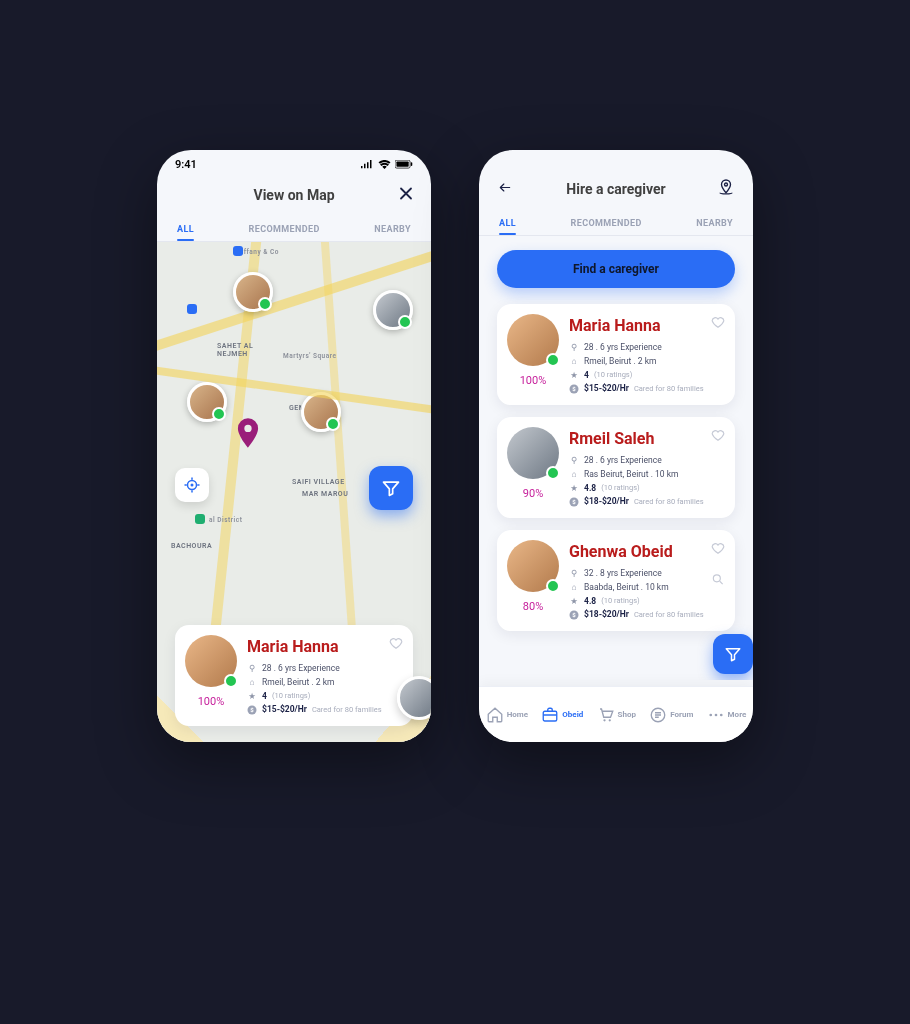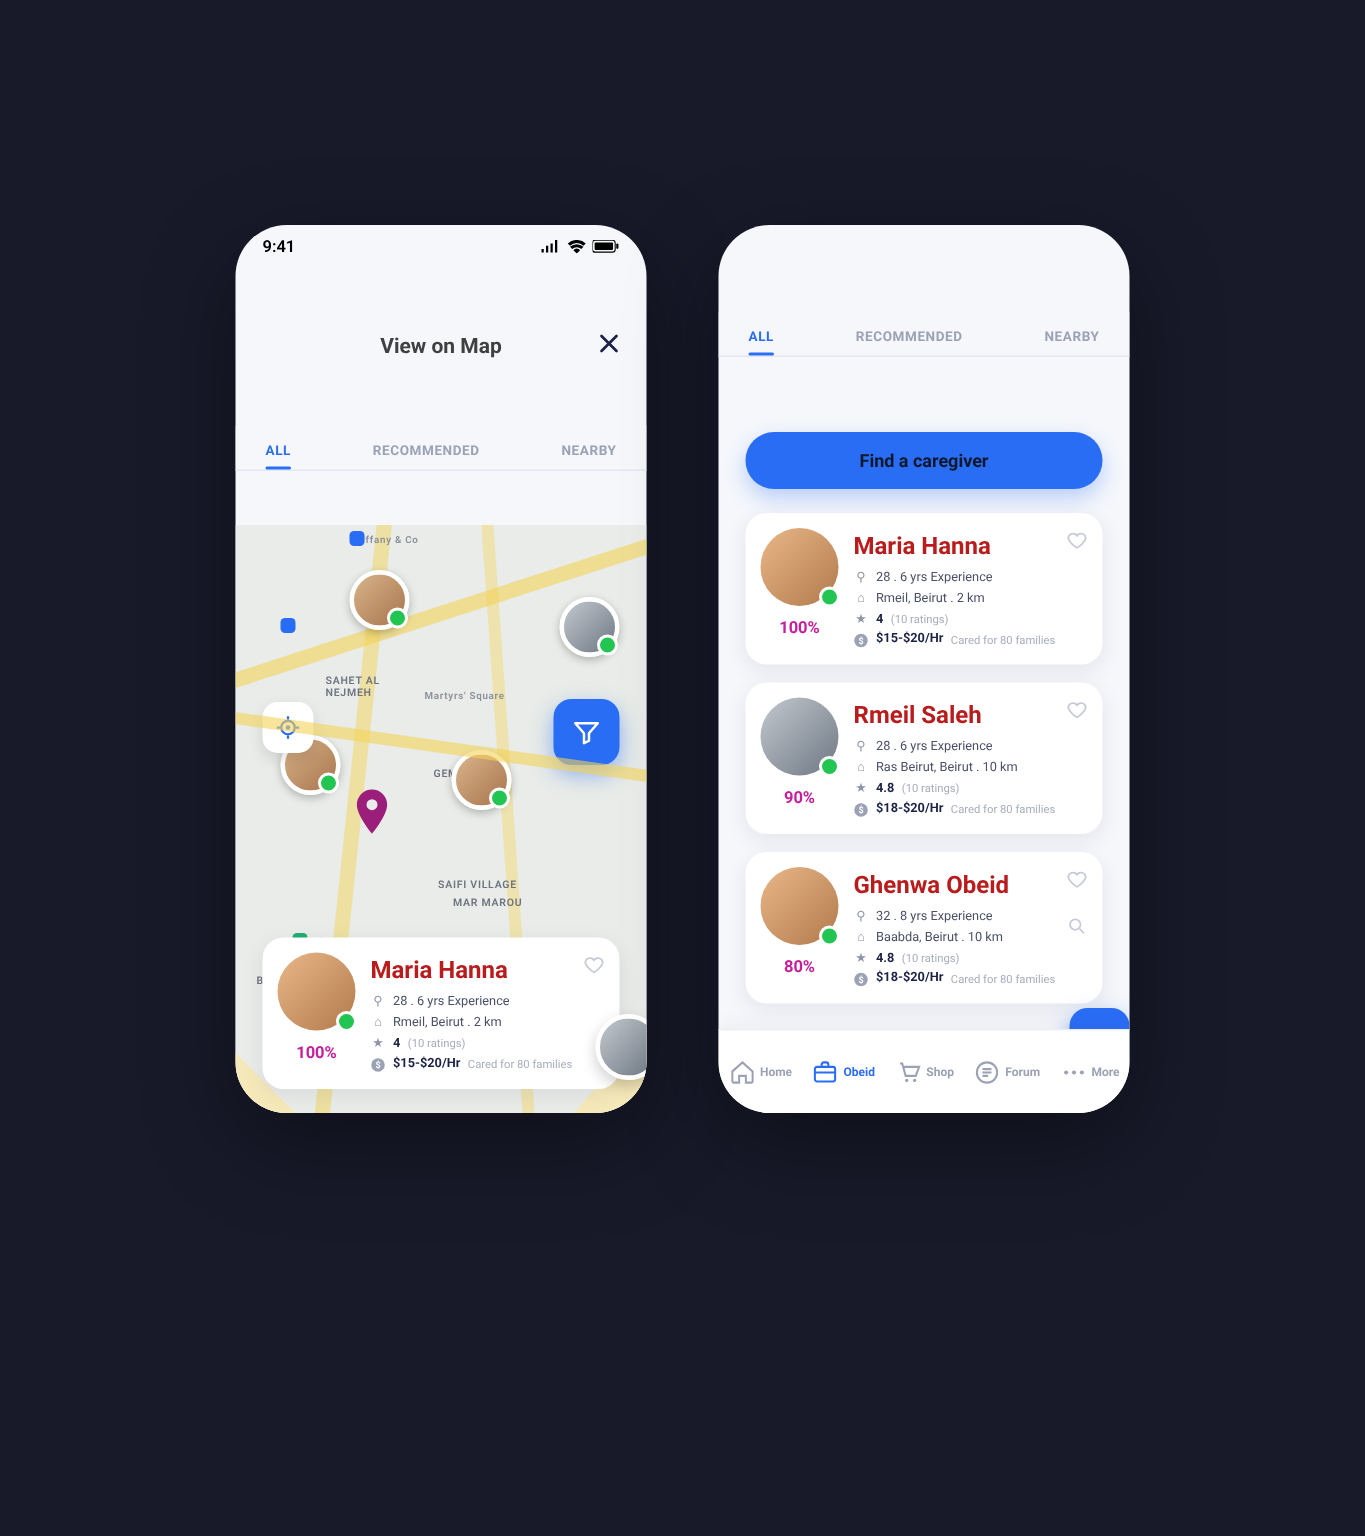"9:41" .phone-col { gap: 36px -> none }
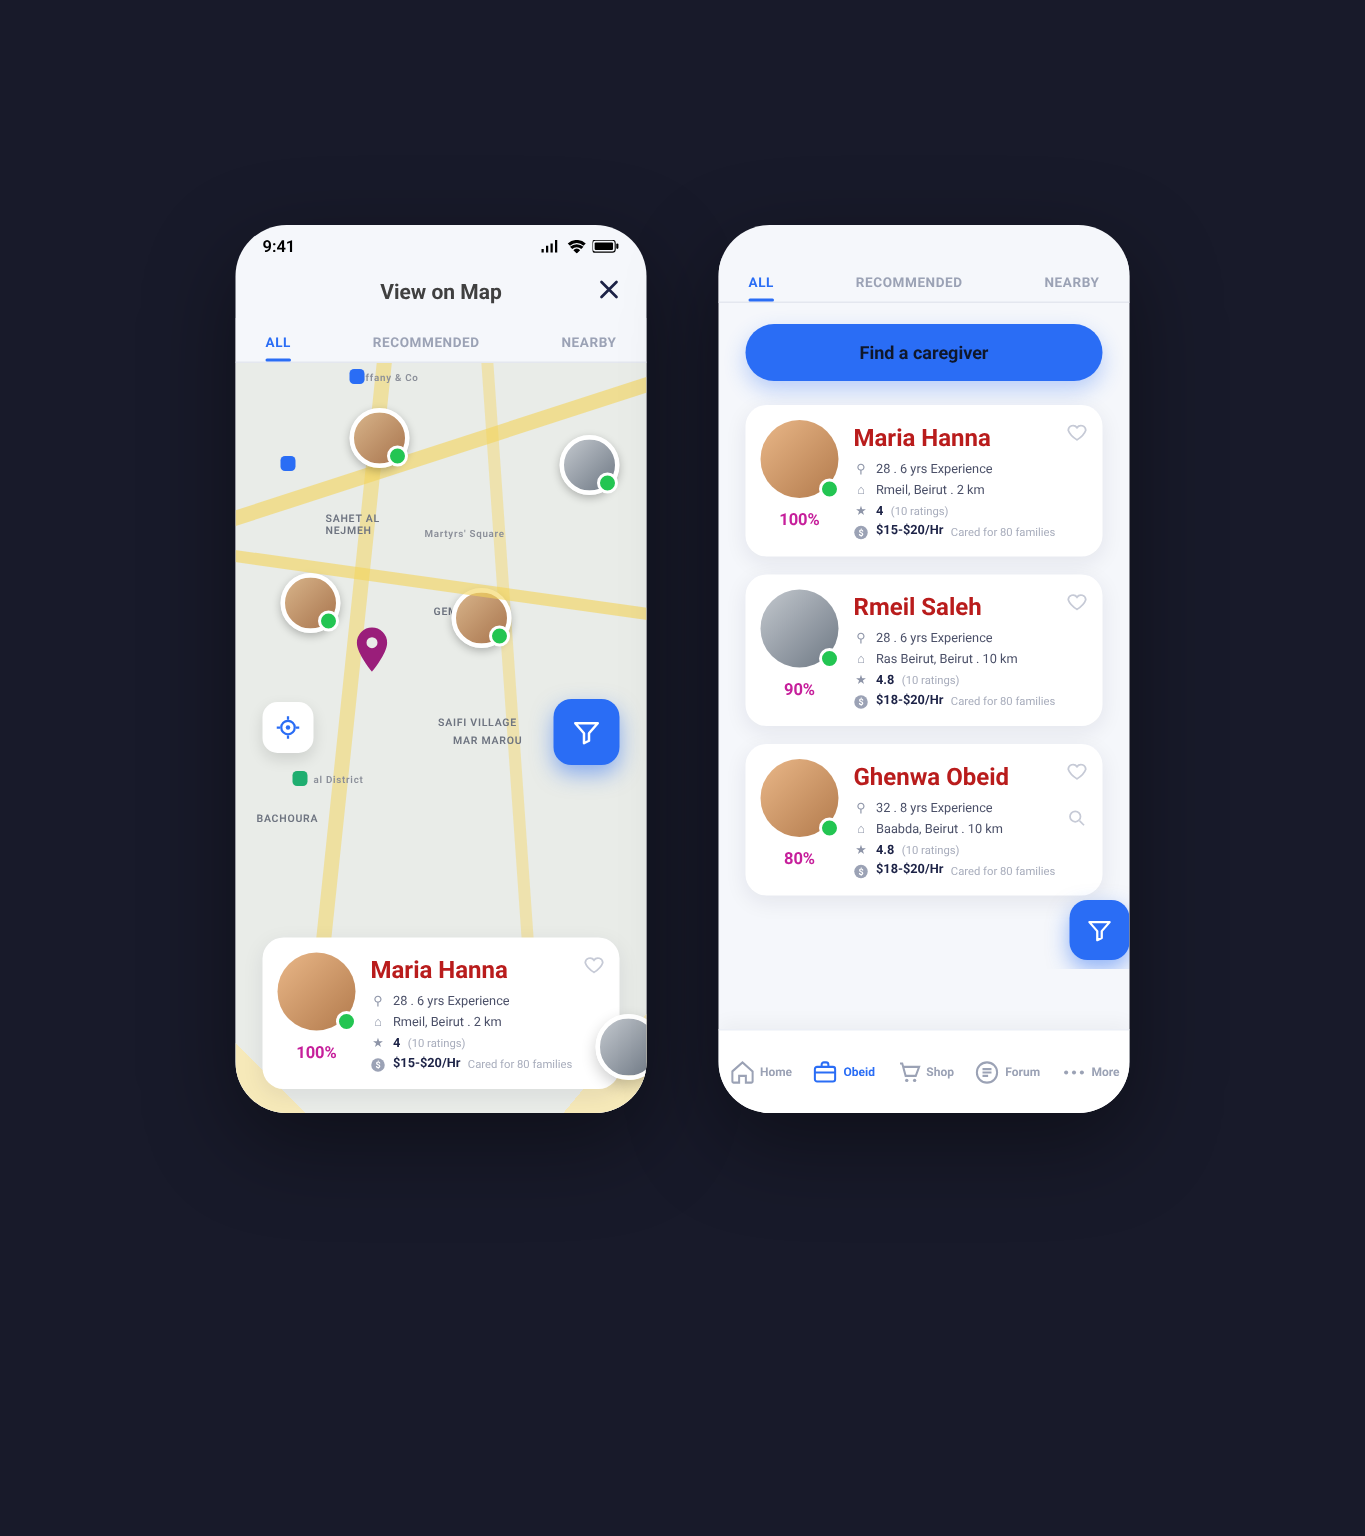"Hire a caregiver" div.titlerow { html: none -> <div> <span> <svg> <path></path> </svg> </span> <span>Hire a caregiver</span> <span> <svg> <path></path> <circle></circle> <path></path> </svg> </span> </div> }
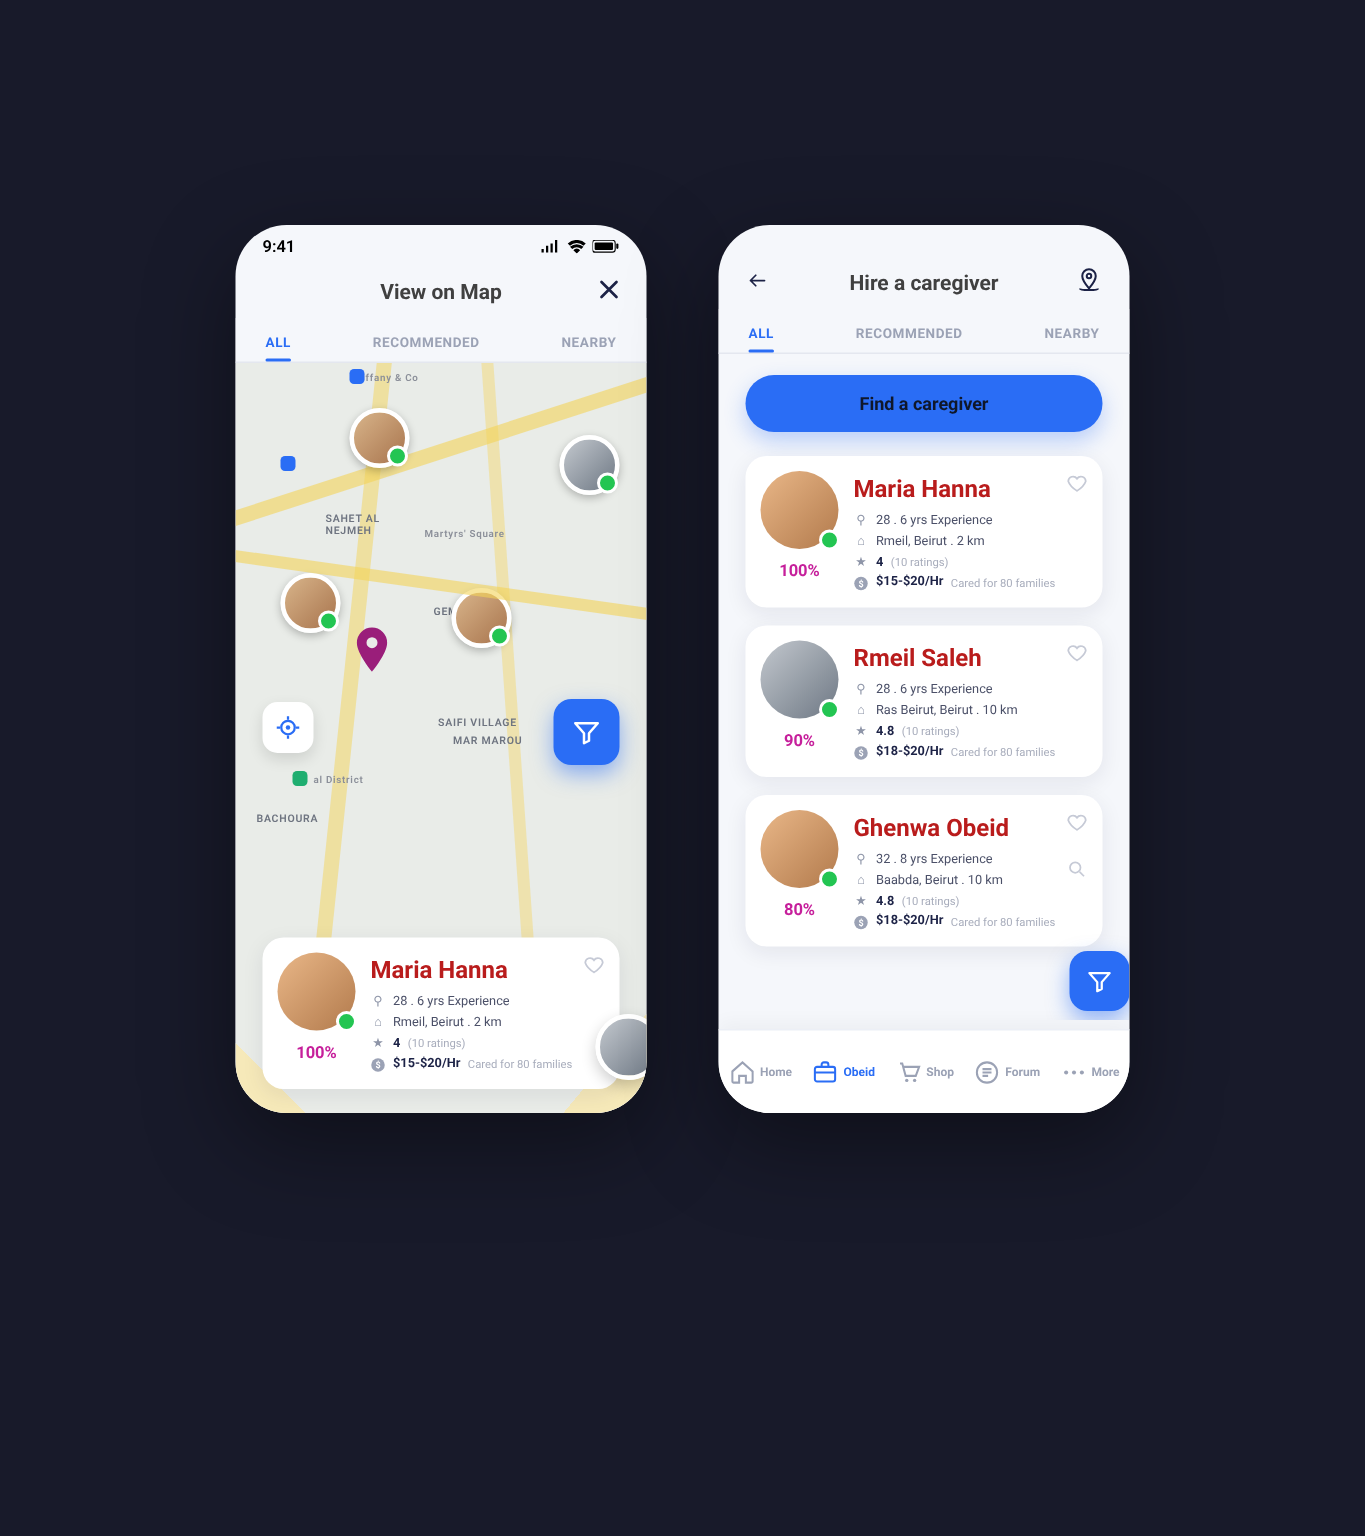"100%" .match { font-weight: 700 -> 400 }
